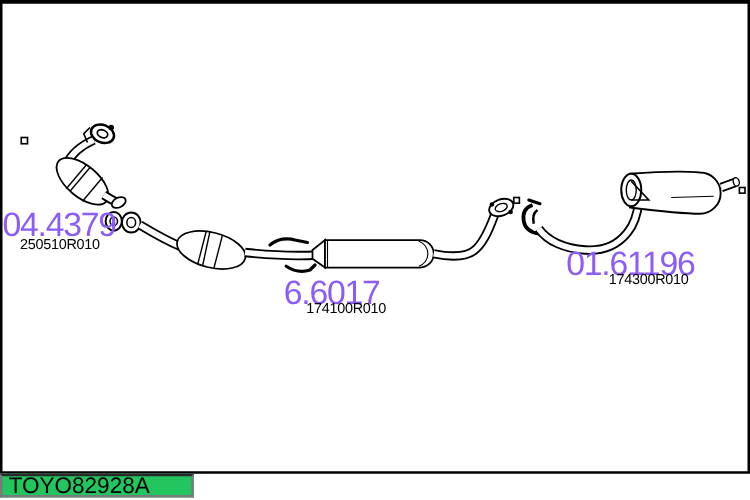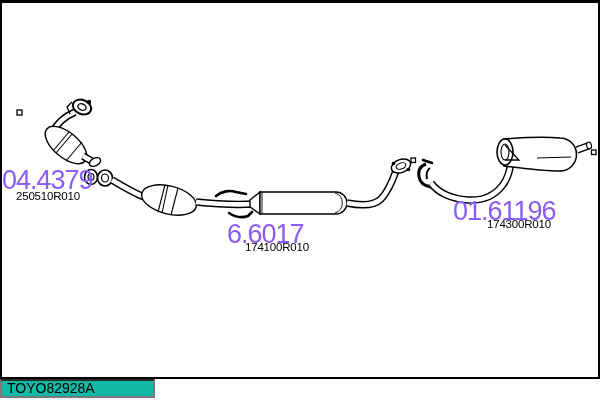"TOYO82928A" .footer-box { background: #14b8a6 -> #22c55e; font-size: 14px -> 18px }
